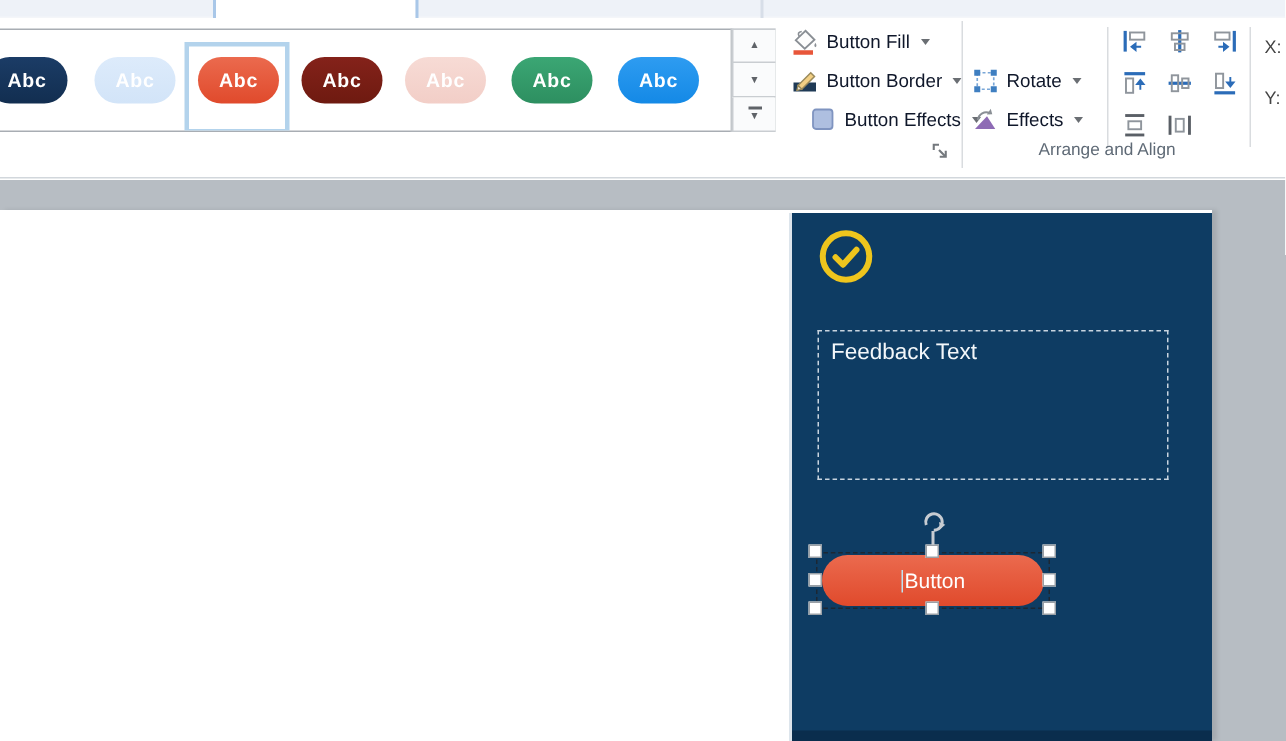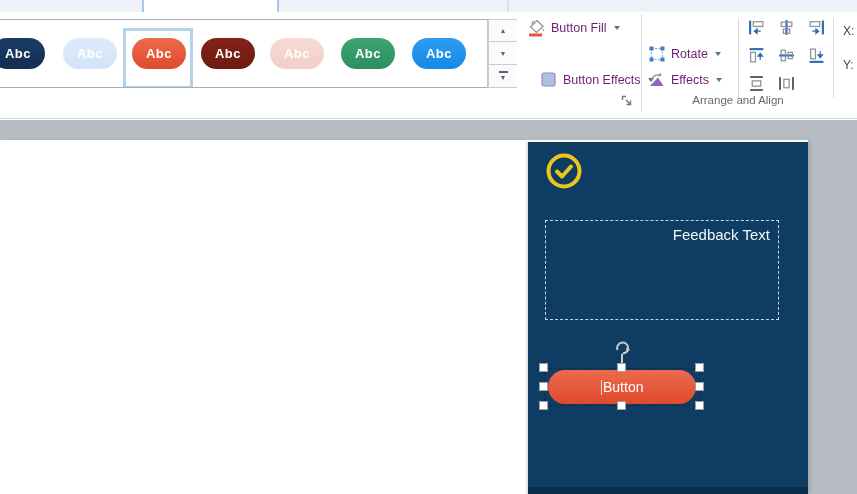"Button Fill" .rb-btn { color: #701a75 -> #0f172a }
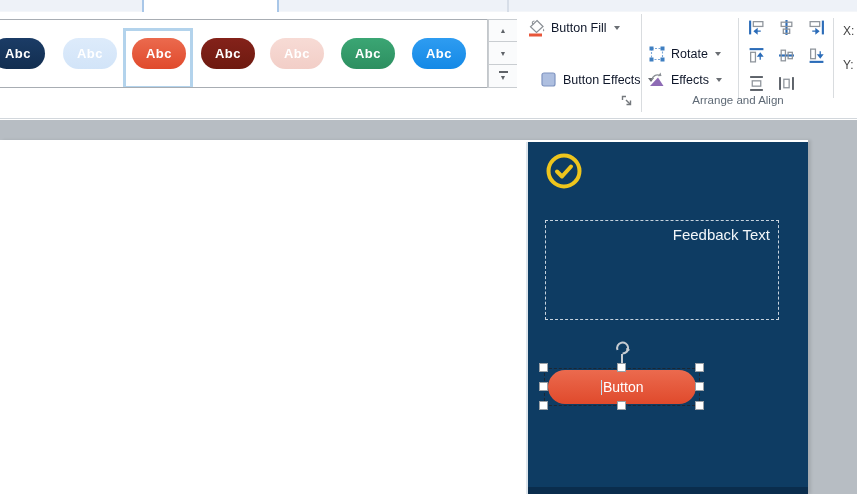"Button Border" div.rb-btn { html: none -> <div> <svg> <rect></rect> <path></path> <path></path> </svg> <span>Button Border</span> <span></span> </div> }
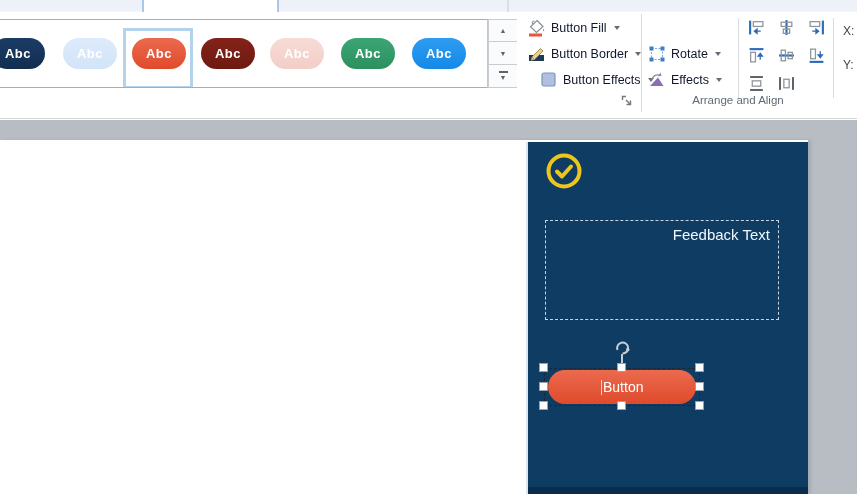"Feedback Text" .feedback-box { text-align: right -> none }
